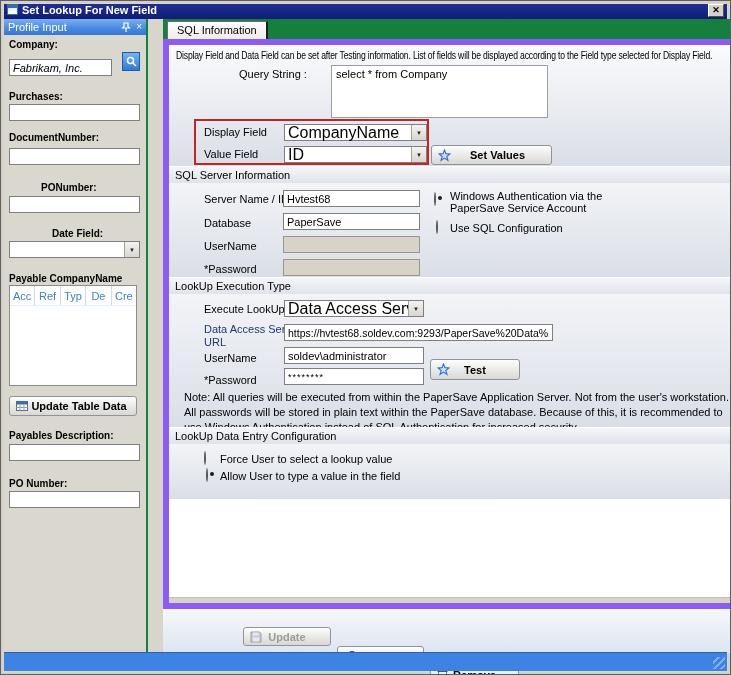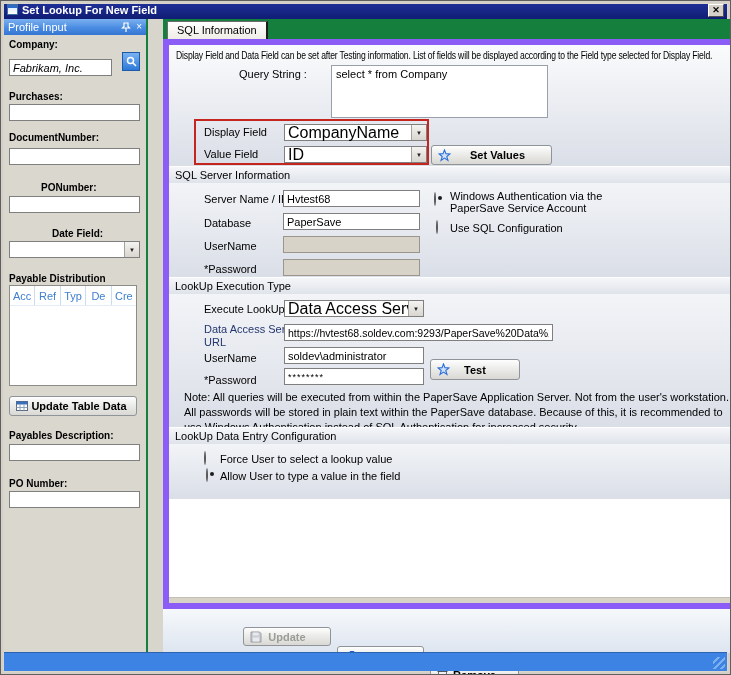"Payable Distribution" div.abs { text: Distribution -> CompanyName }
